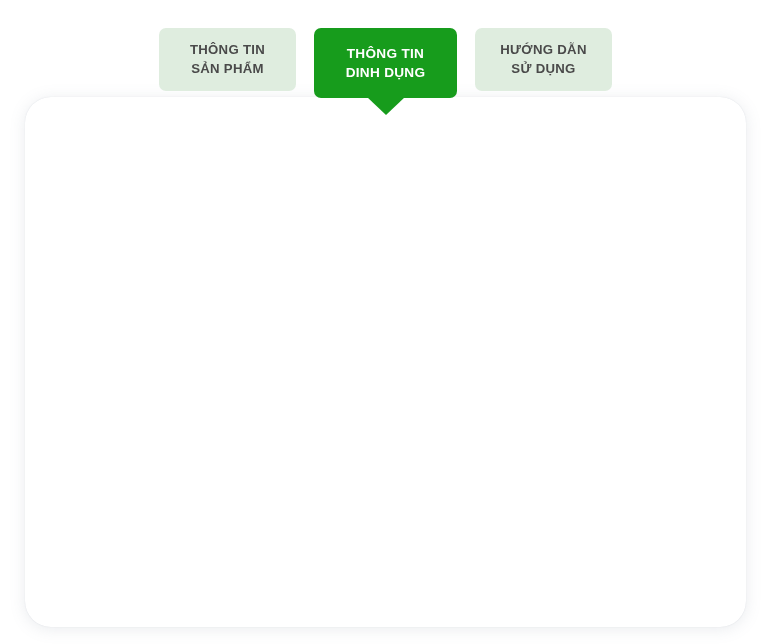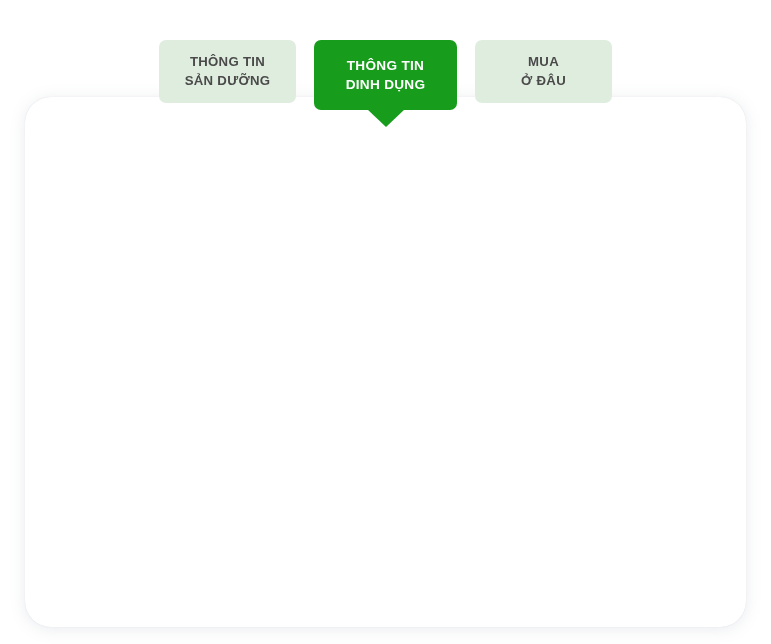"THÔNG TIN" #tab-bar { padding-top: 40px -> 28px }
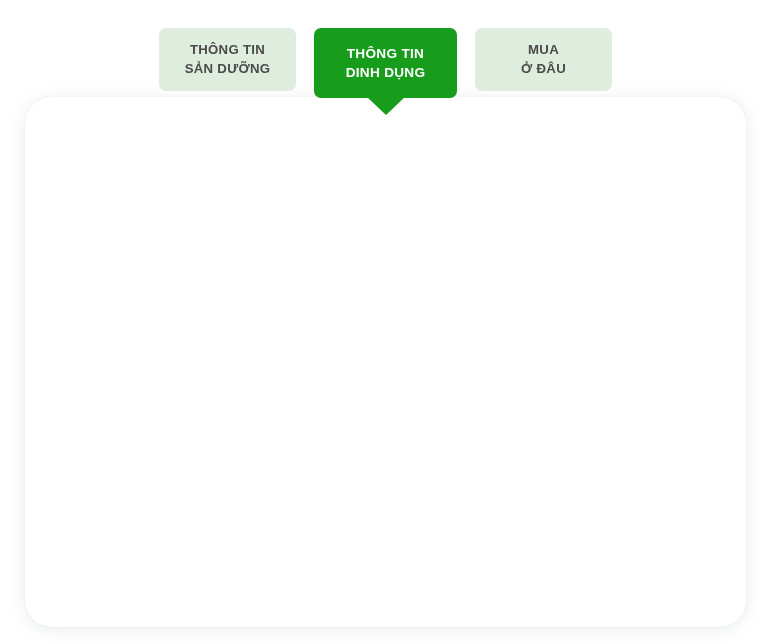"HƯỚNG DẪN" div.tab { html: none -> <div> <span>HƯỚNG DẪN</span> <span>SỬ DỤNG</span> </div> }
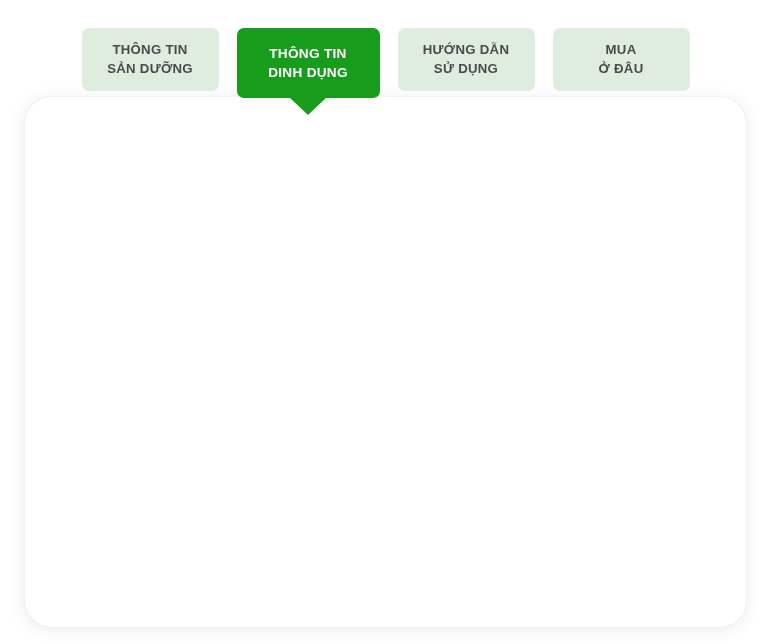"MUA" div.tab { html: <div> <span>MUA</span> <span>Ở ĐÂU</span> </div> -> none }
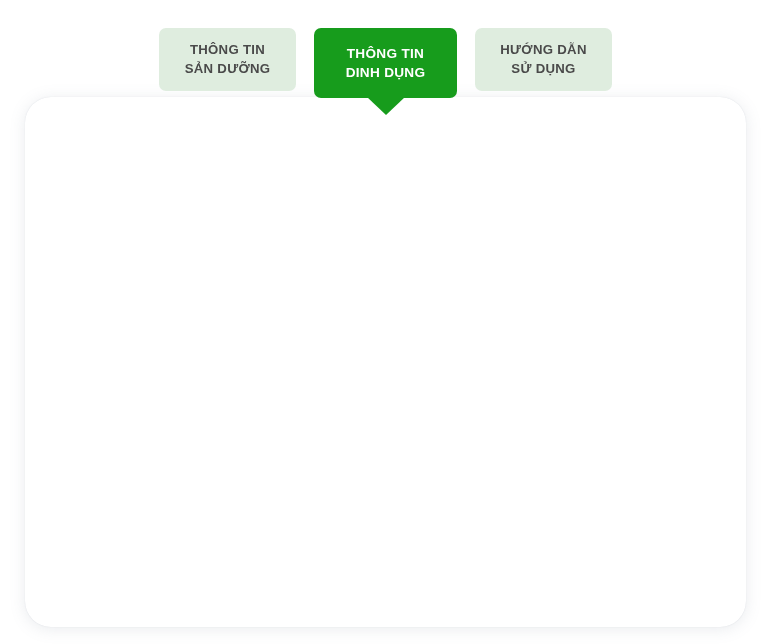"SẢN DƯỠNG" span.tab-line { text: DƯỠNG -> PHẨM }
